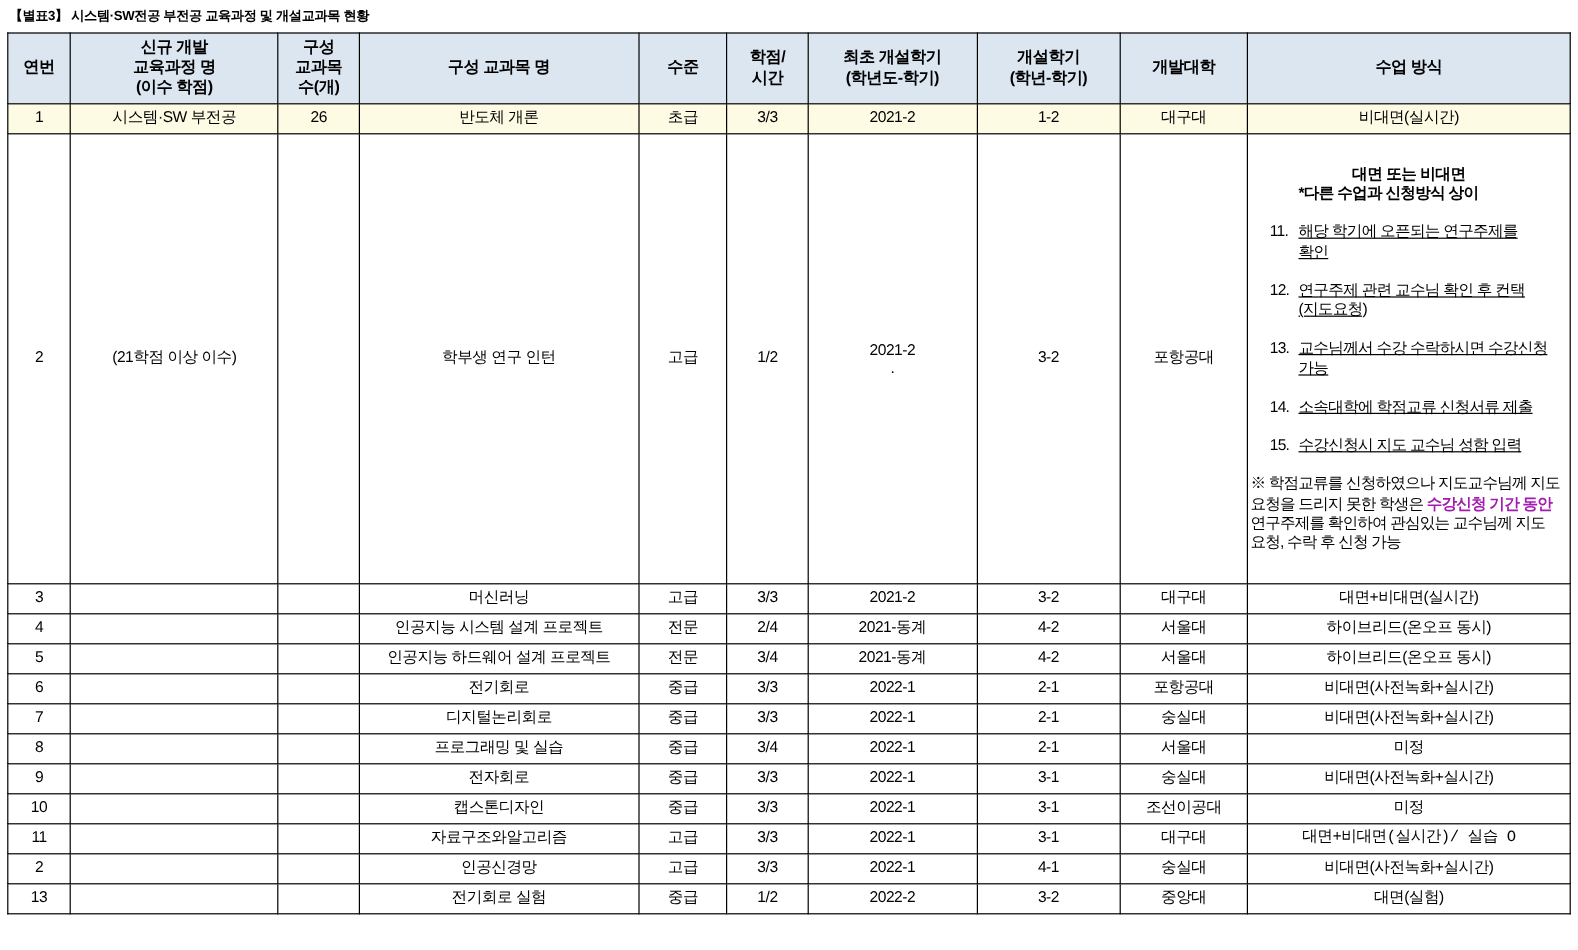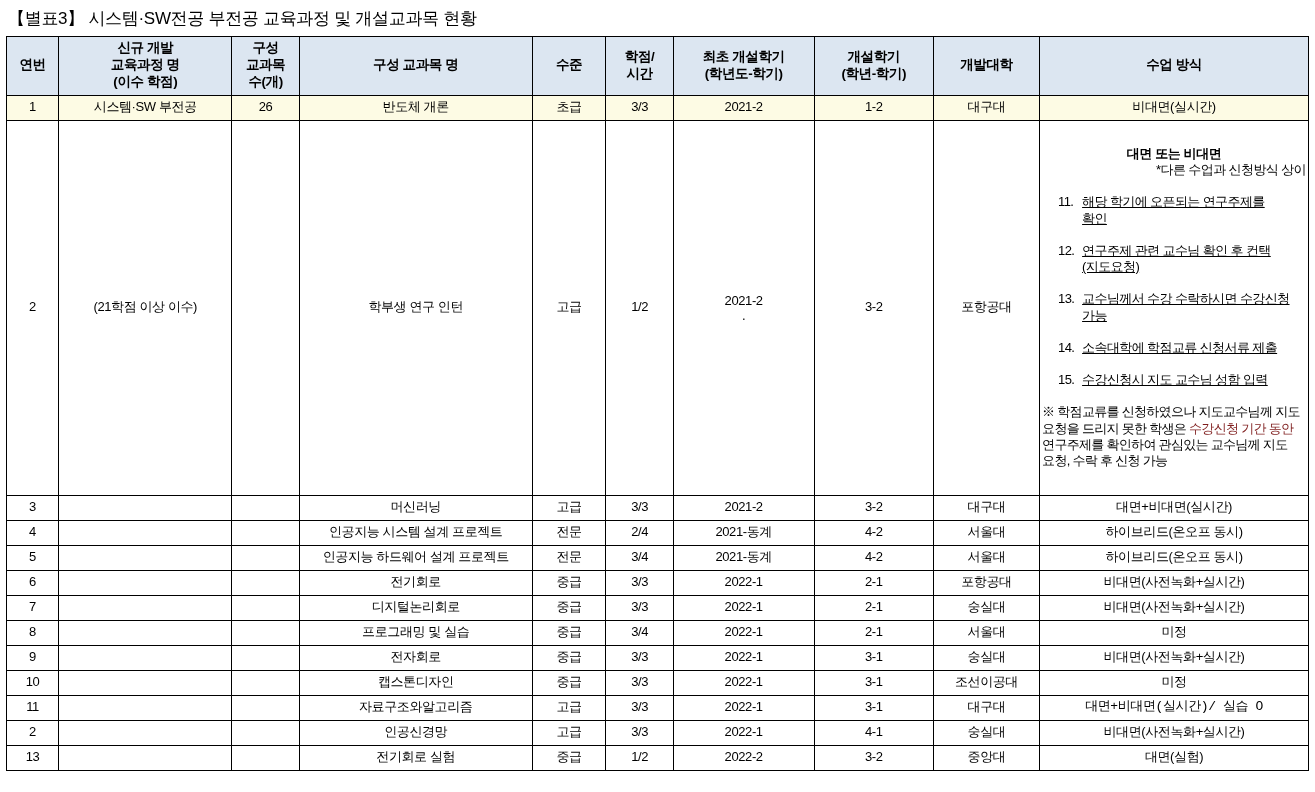"【별표3】 시스템·SW전공 부전공 교육과정 및" .doc-title { font-size: 17px -> 11px; font-weight: normal -> bold }
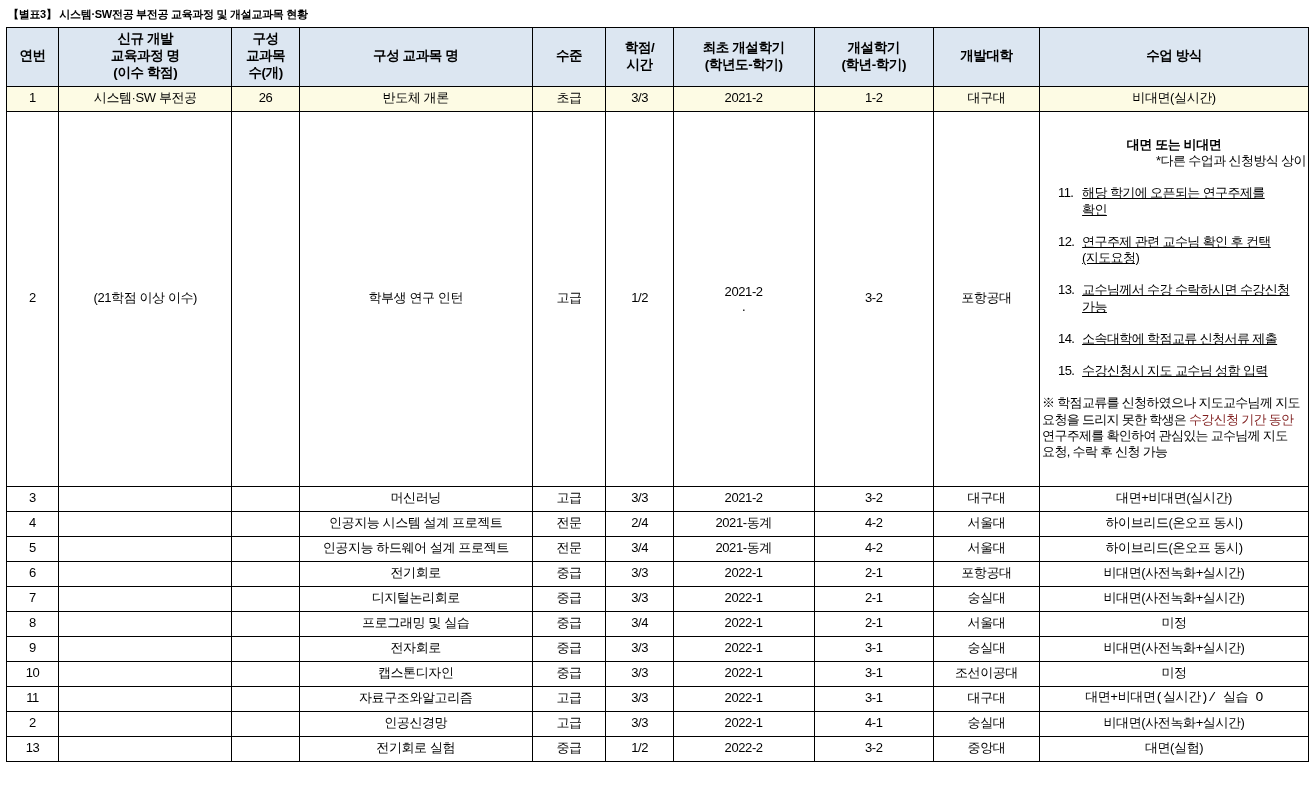"*다른 수업과 신청방식 상이" .method-complex .mc-note { font-weight: normal -> bold; margin-left: none -> 40px; text-align: right -> left }
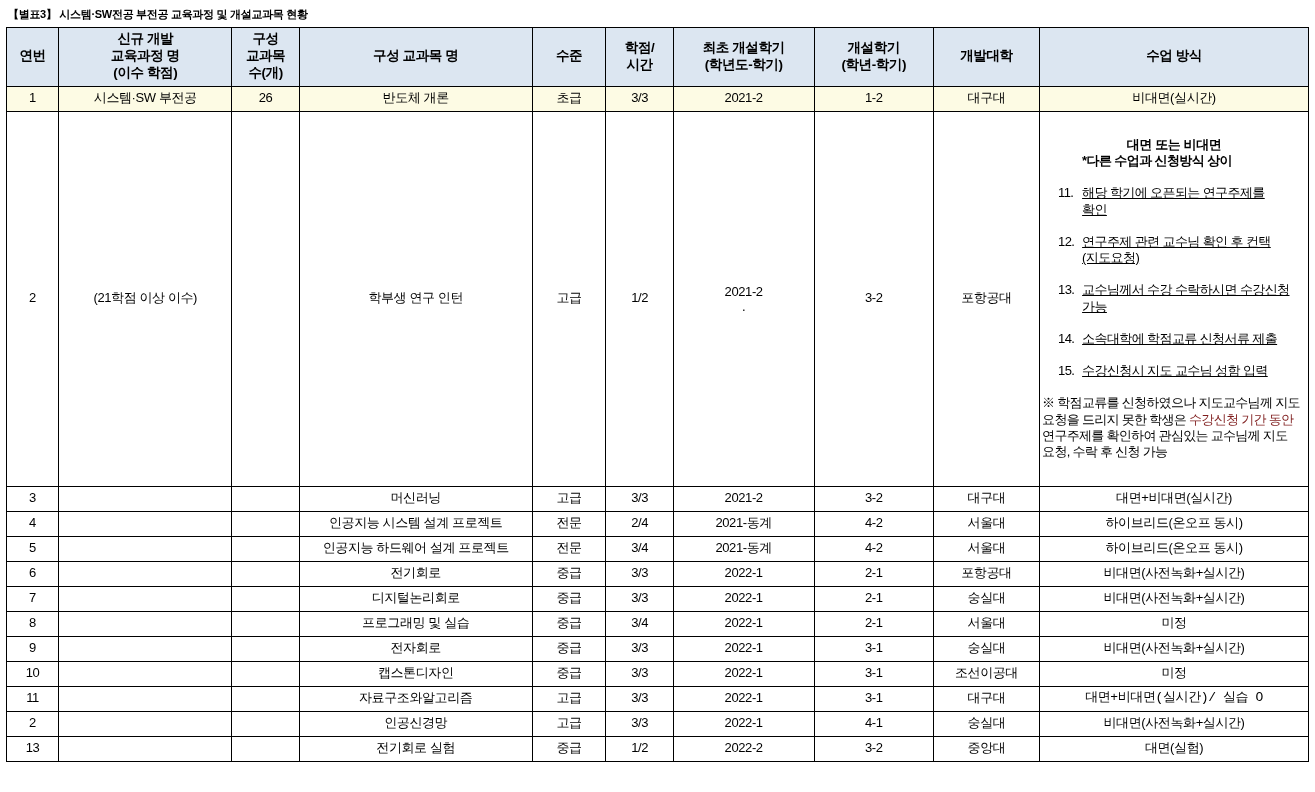"수강신청 기간 동안" .mark-blue { color: #7f1d1d -> #a21caf; font-weight: none -> bold }
